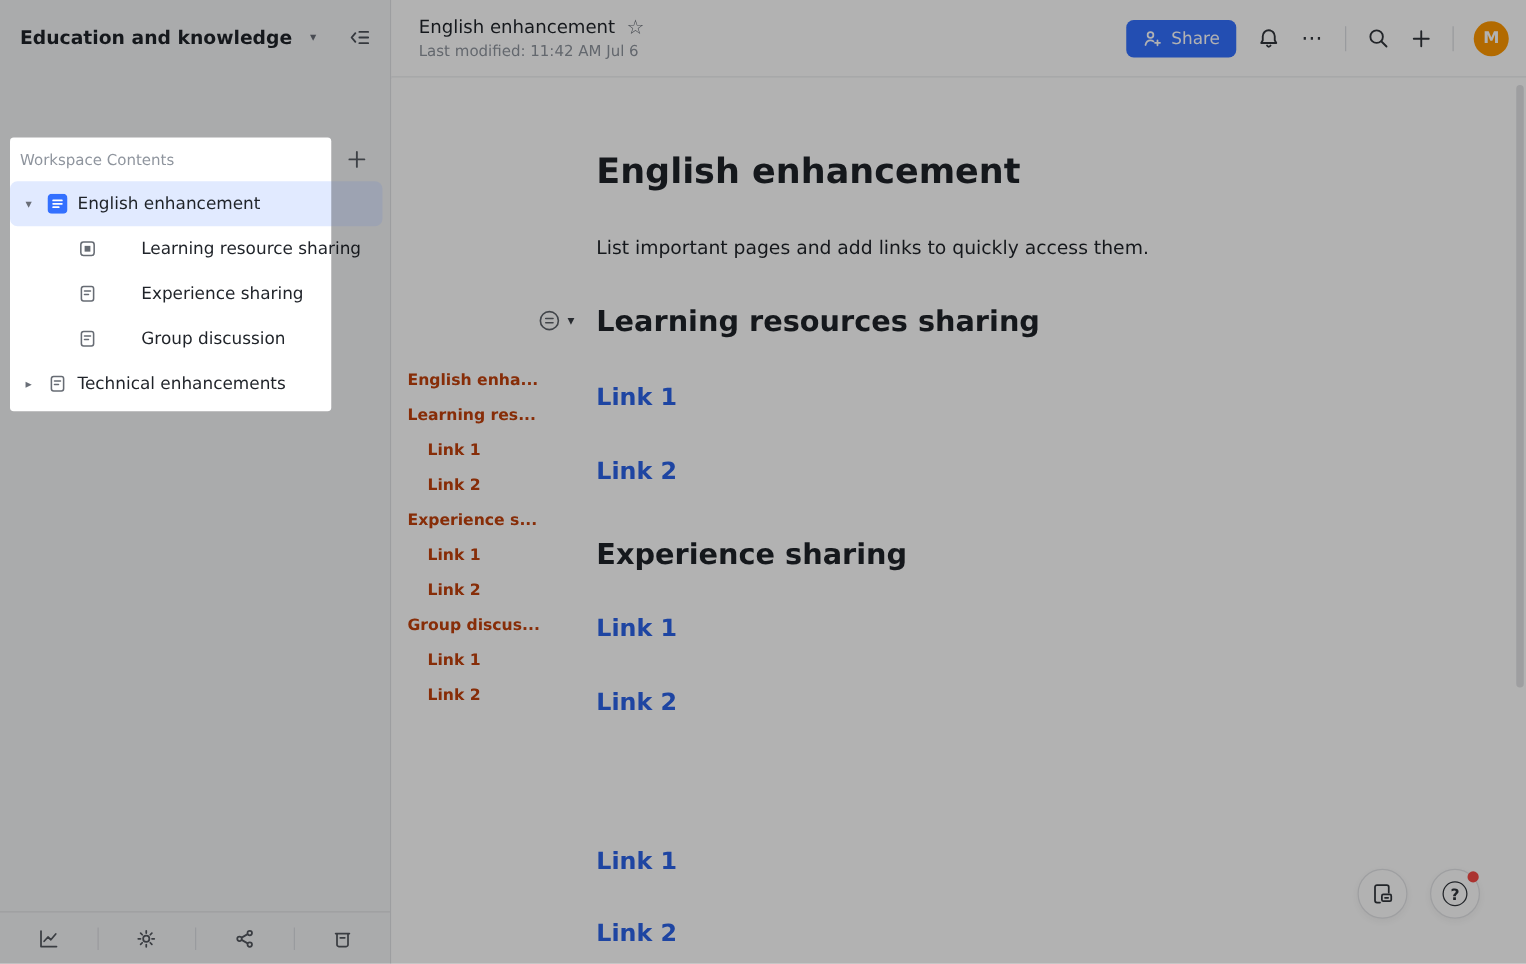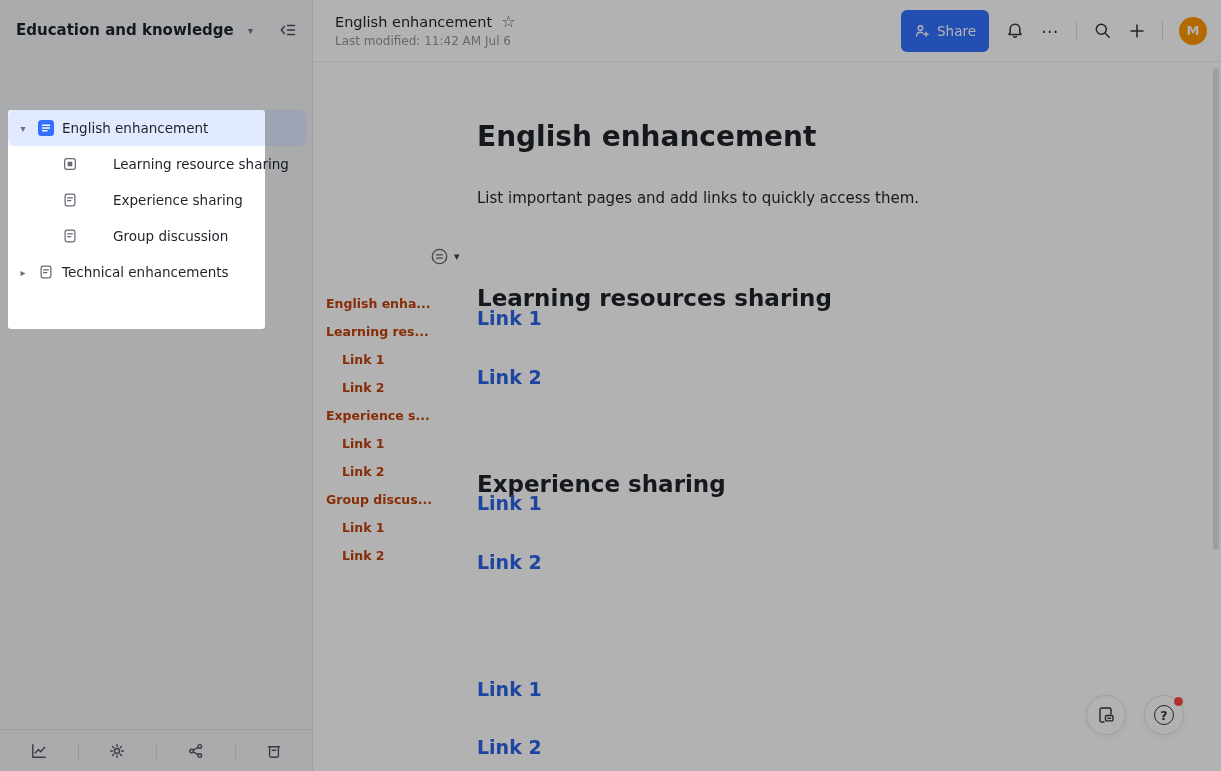"Share" .share-btn { height: 42px -> 30px }
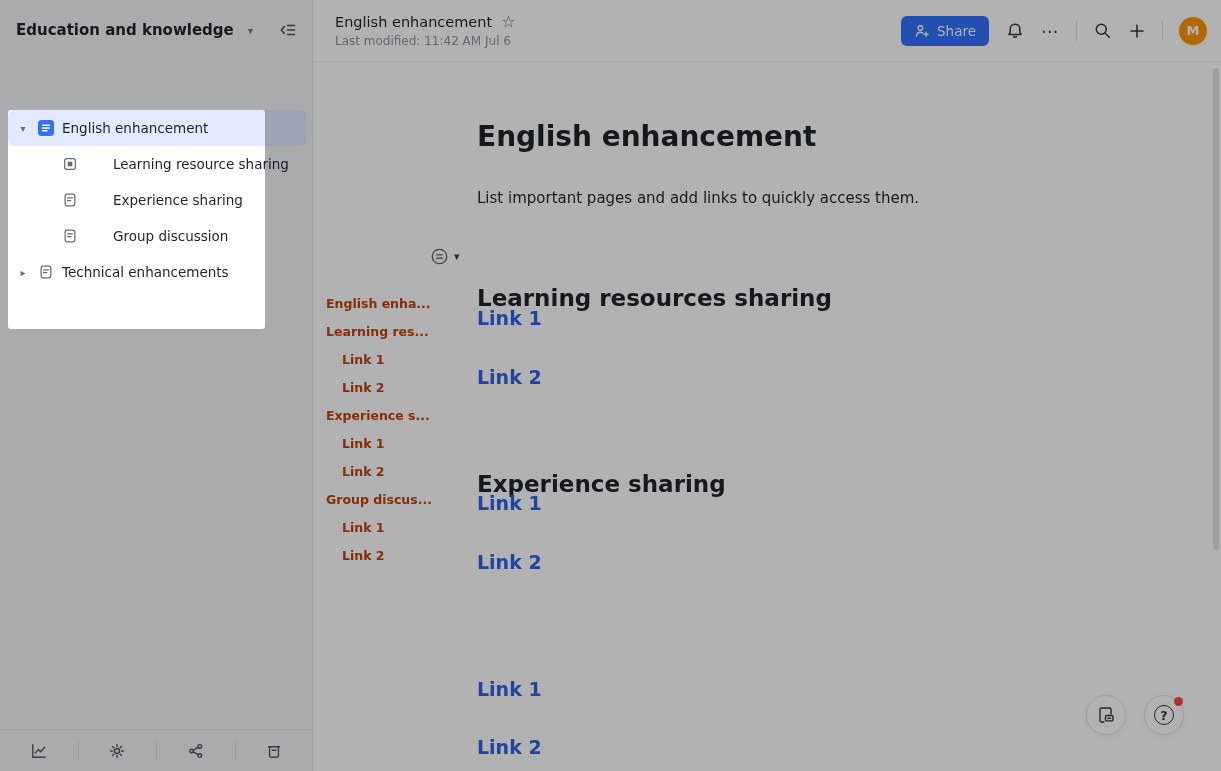"Workspace Contents" div.tree-head { html: none -> <div> <span>Workspace Contents</span> <span> <svg> <path></path> </svg> </span> </div> }
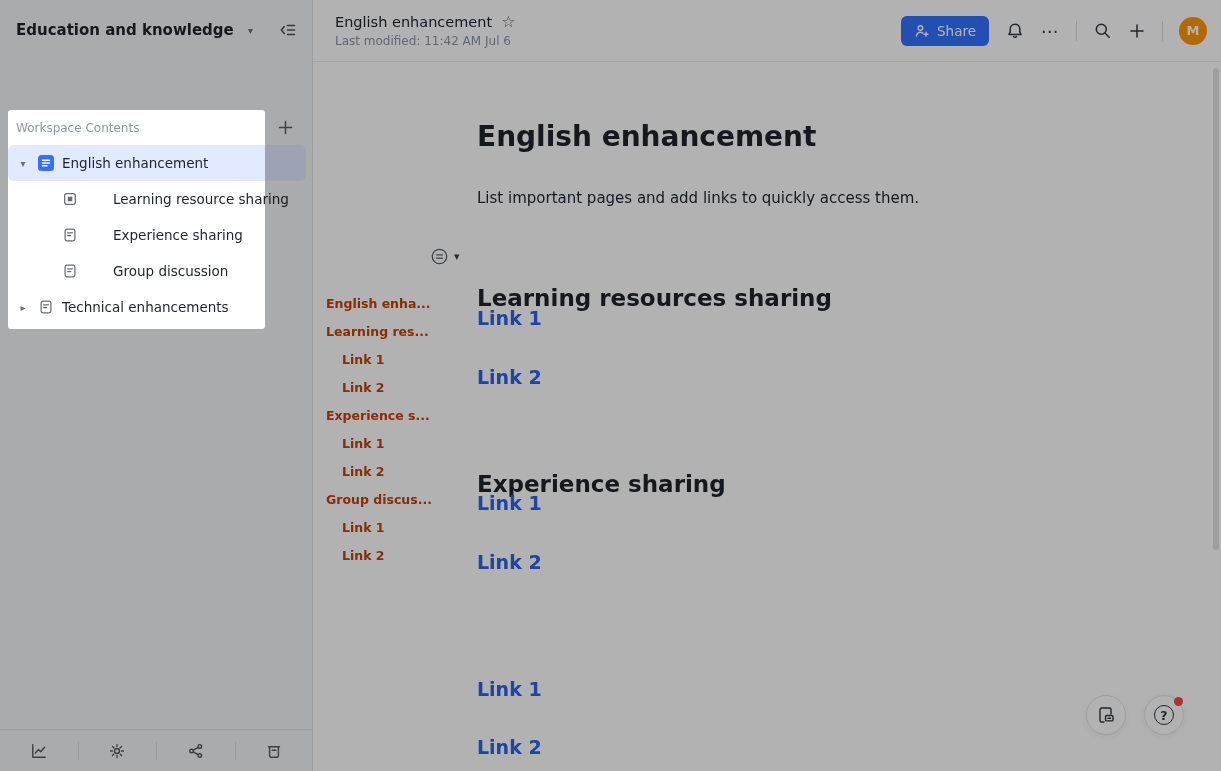"Learning resources sharing" .doc-h2 { margin-top: 40px -> none }
